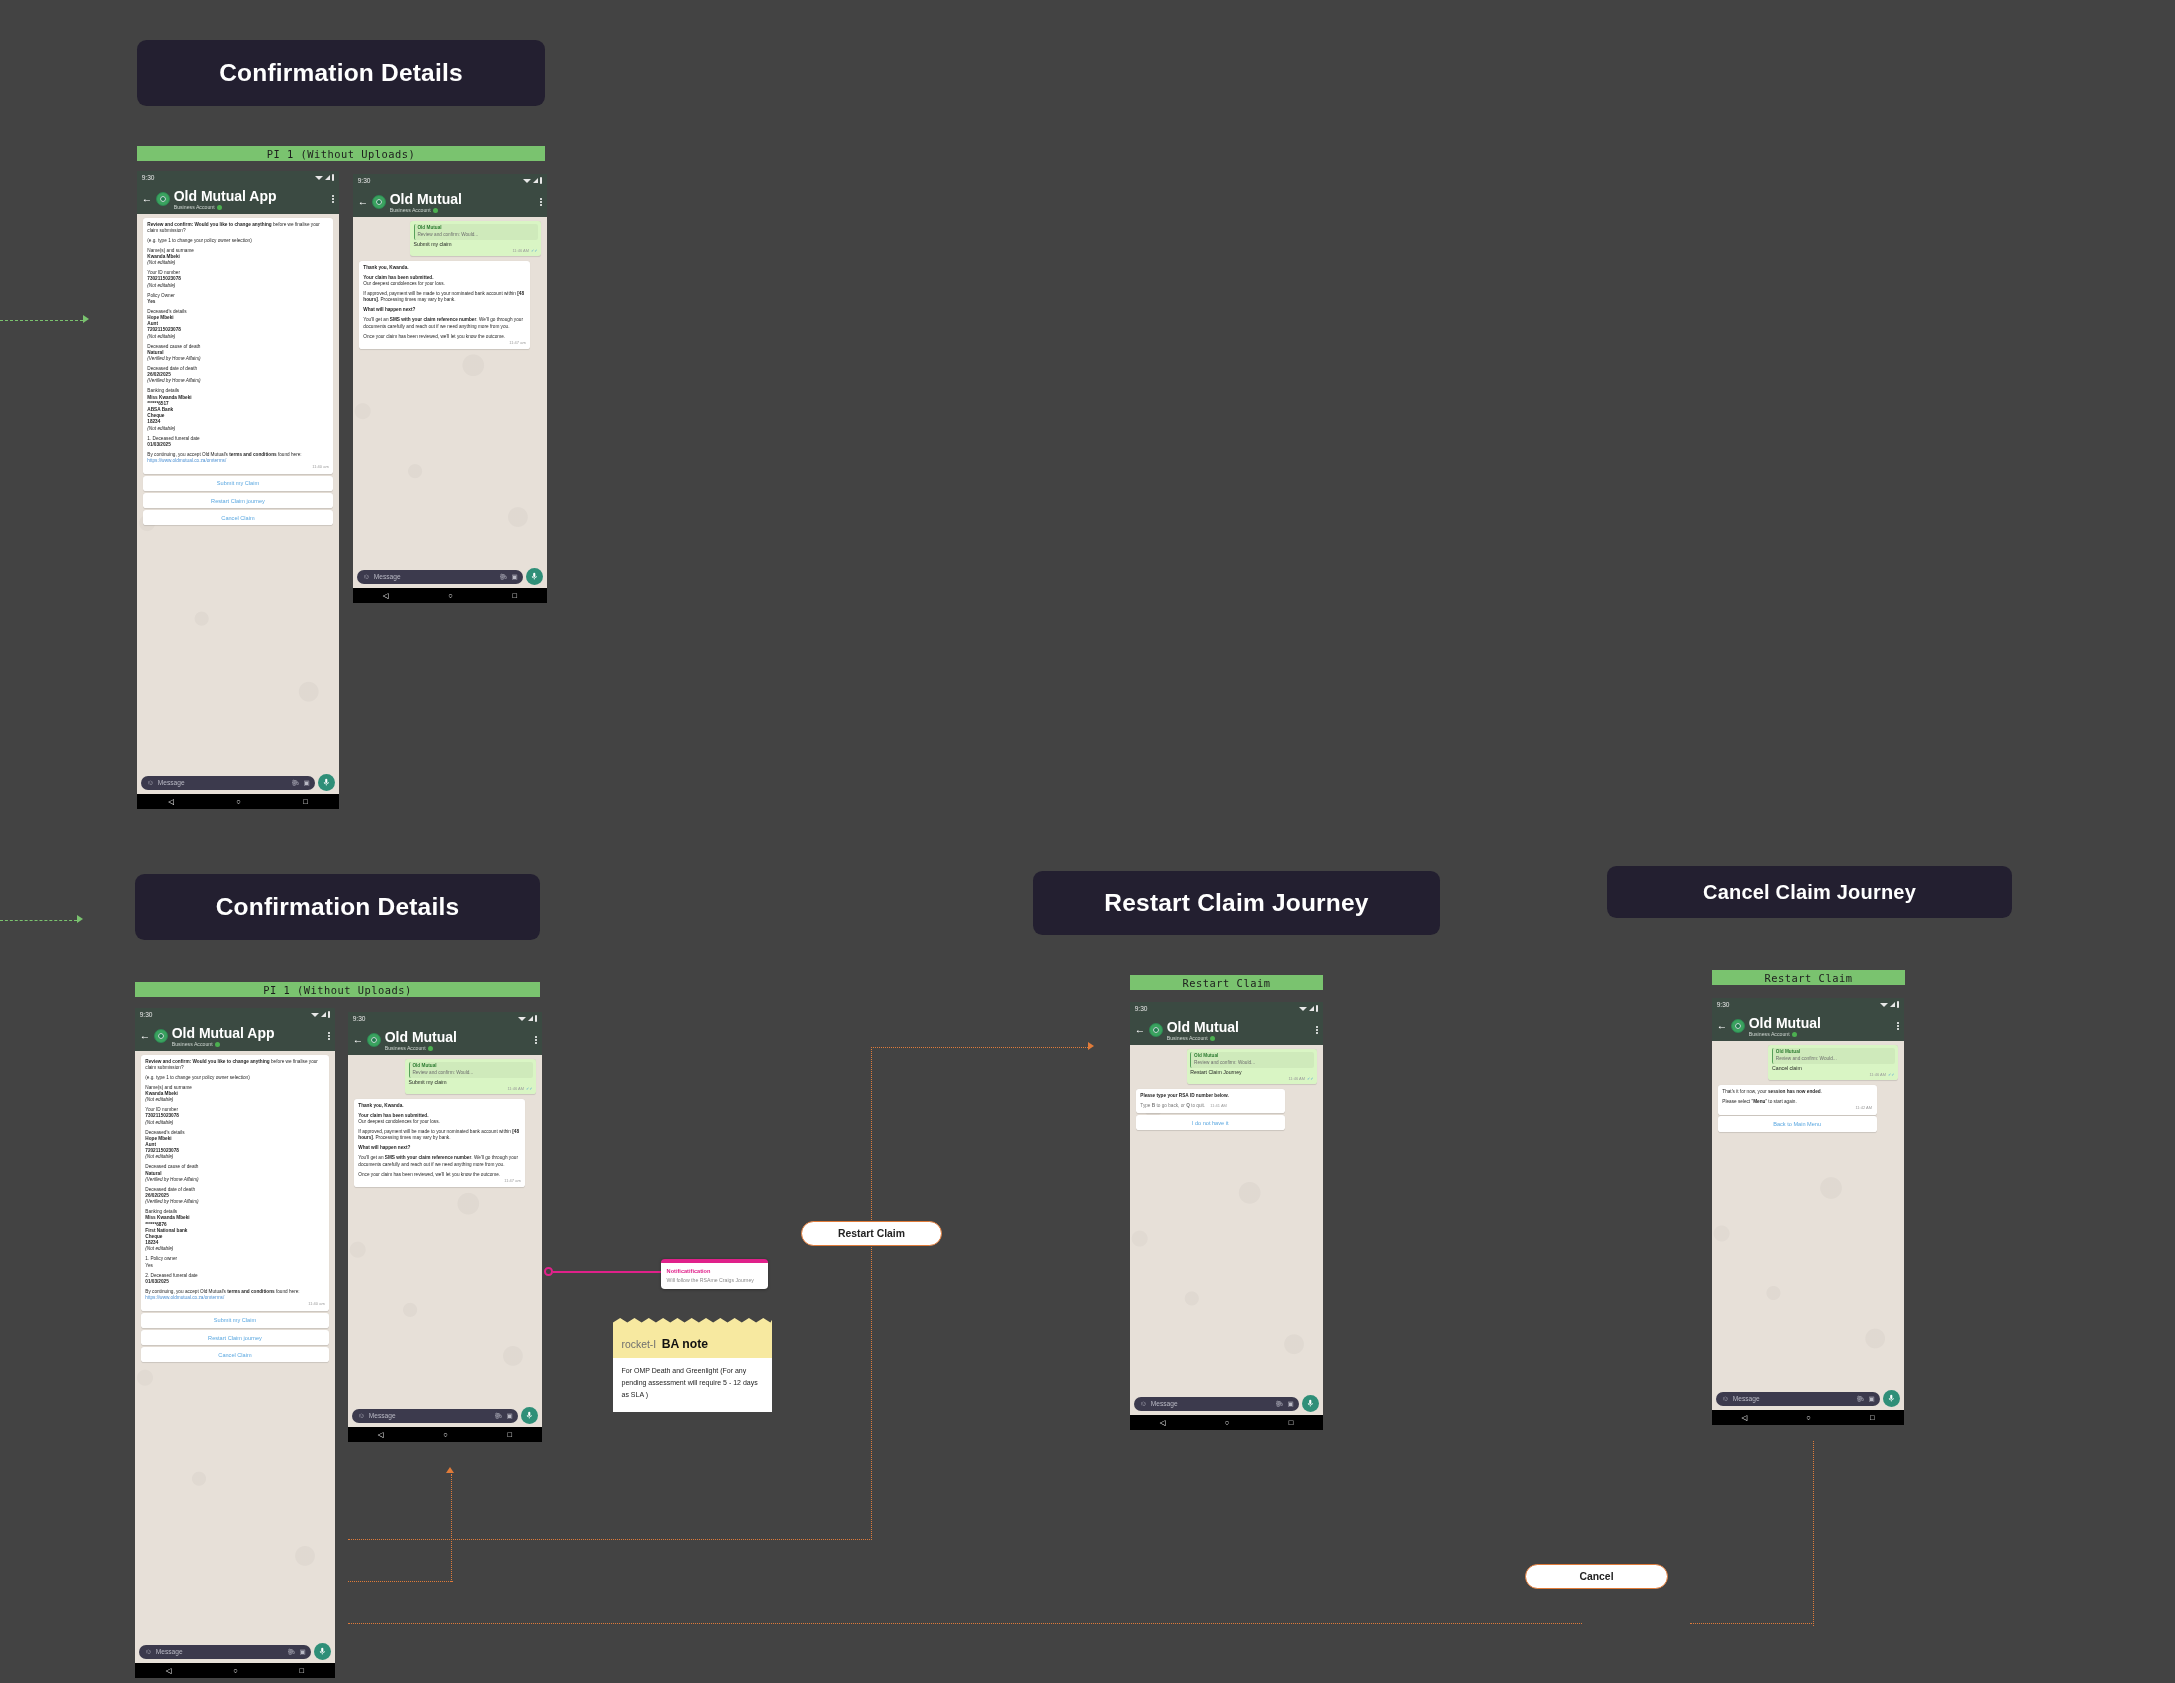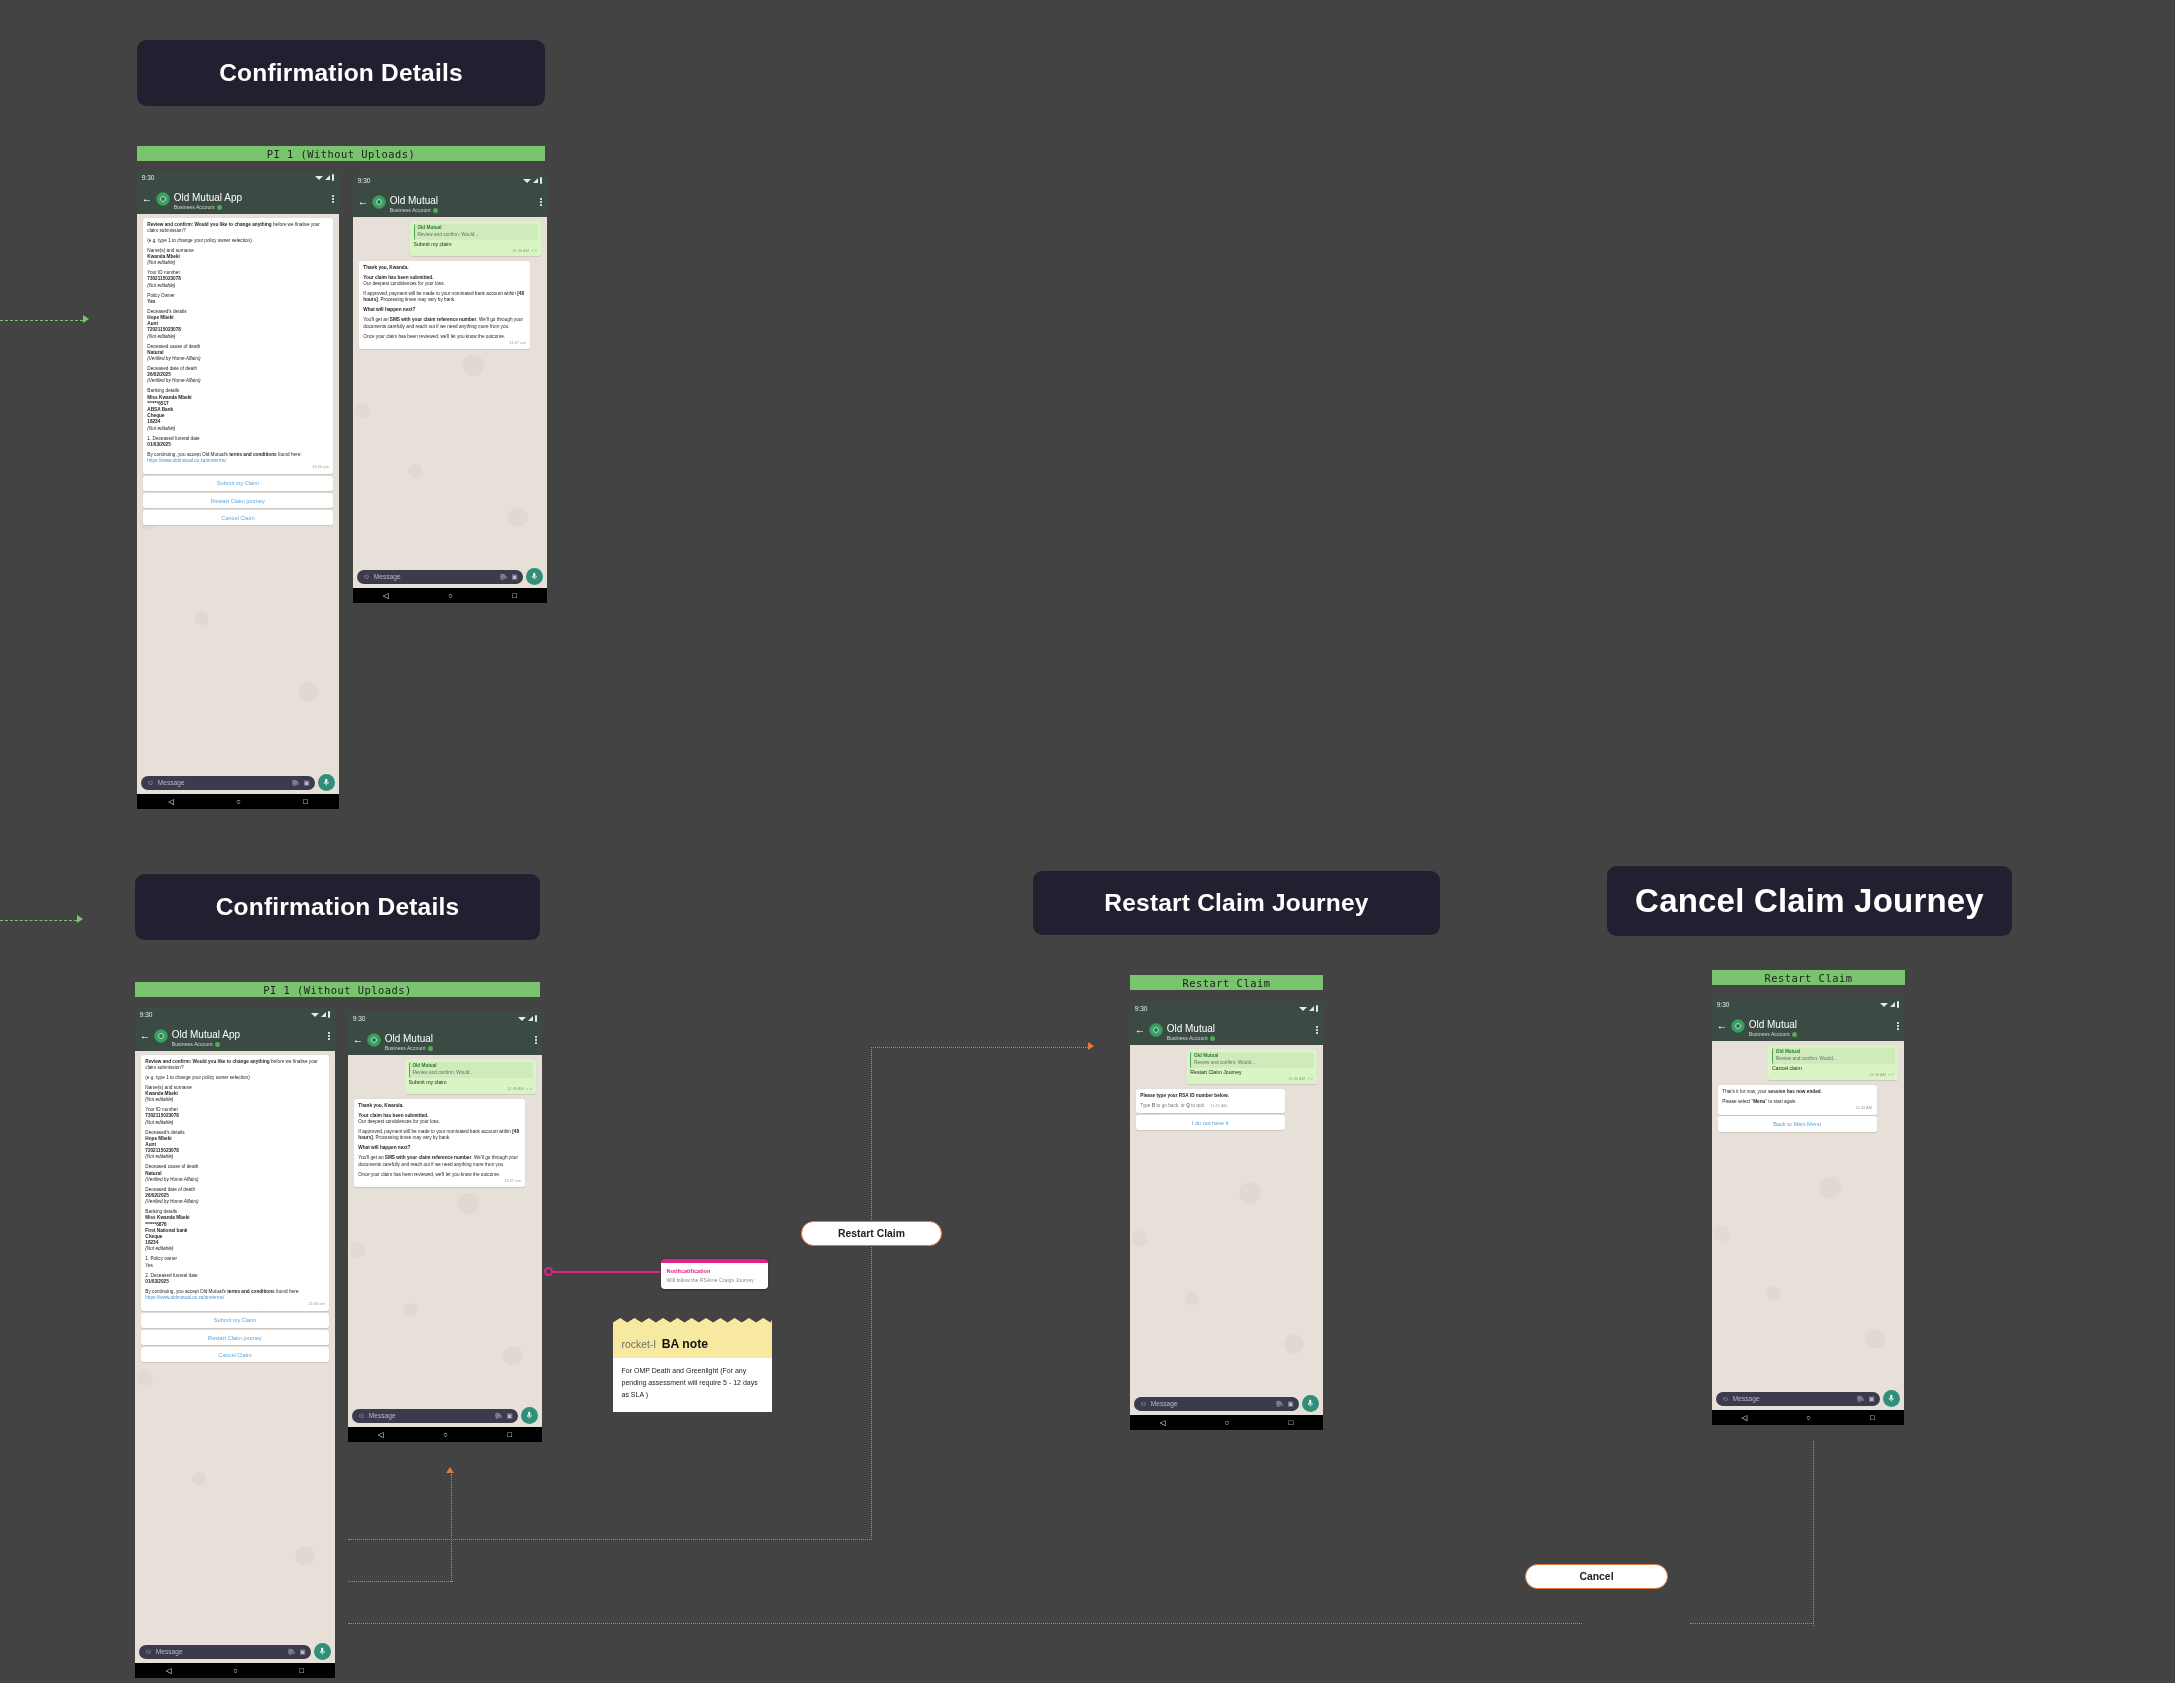"Old Mutual App" .hdr-name { font-size: 10px -> 14px; font-weight: normal -> bold }
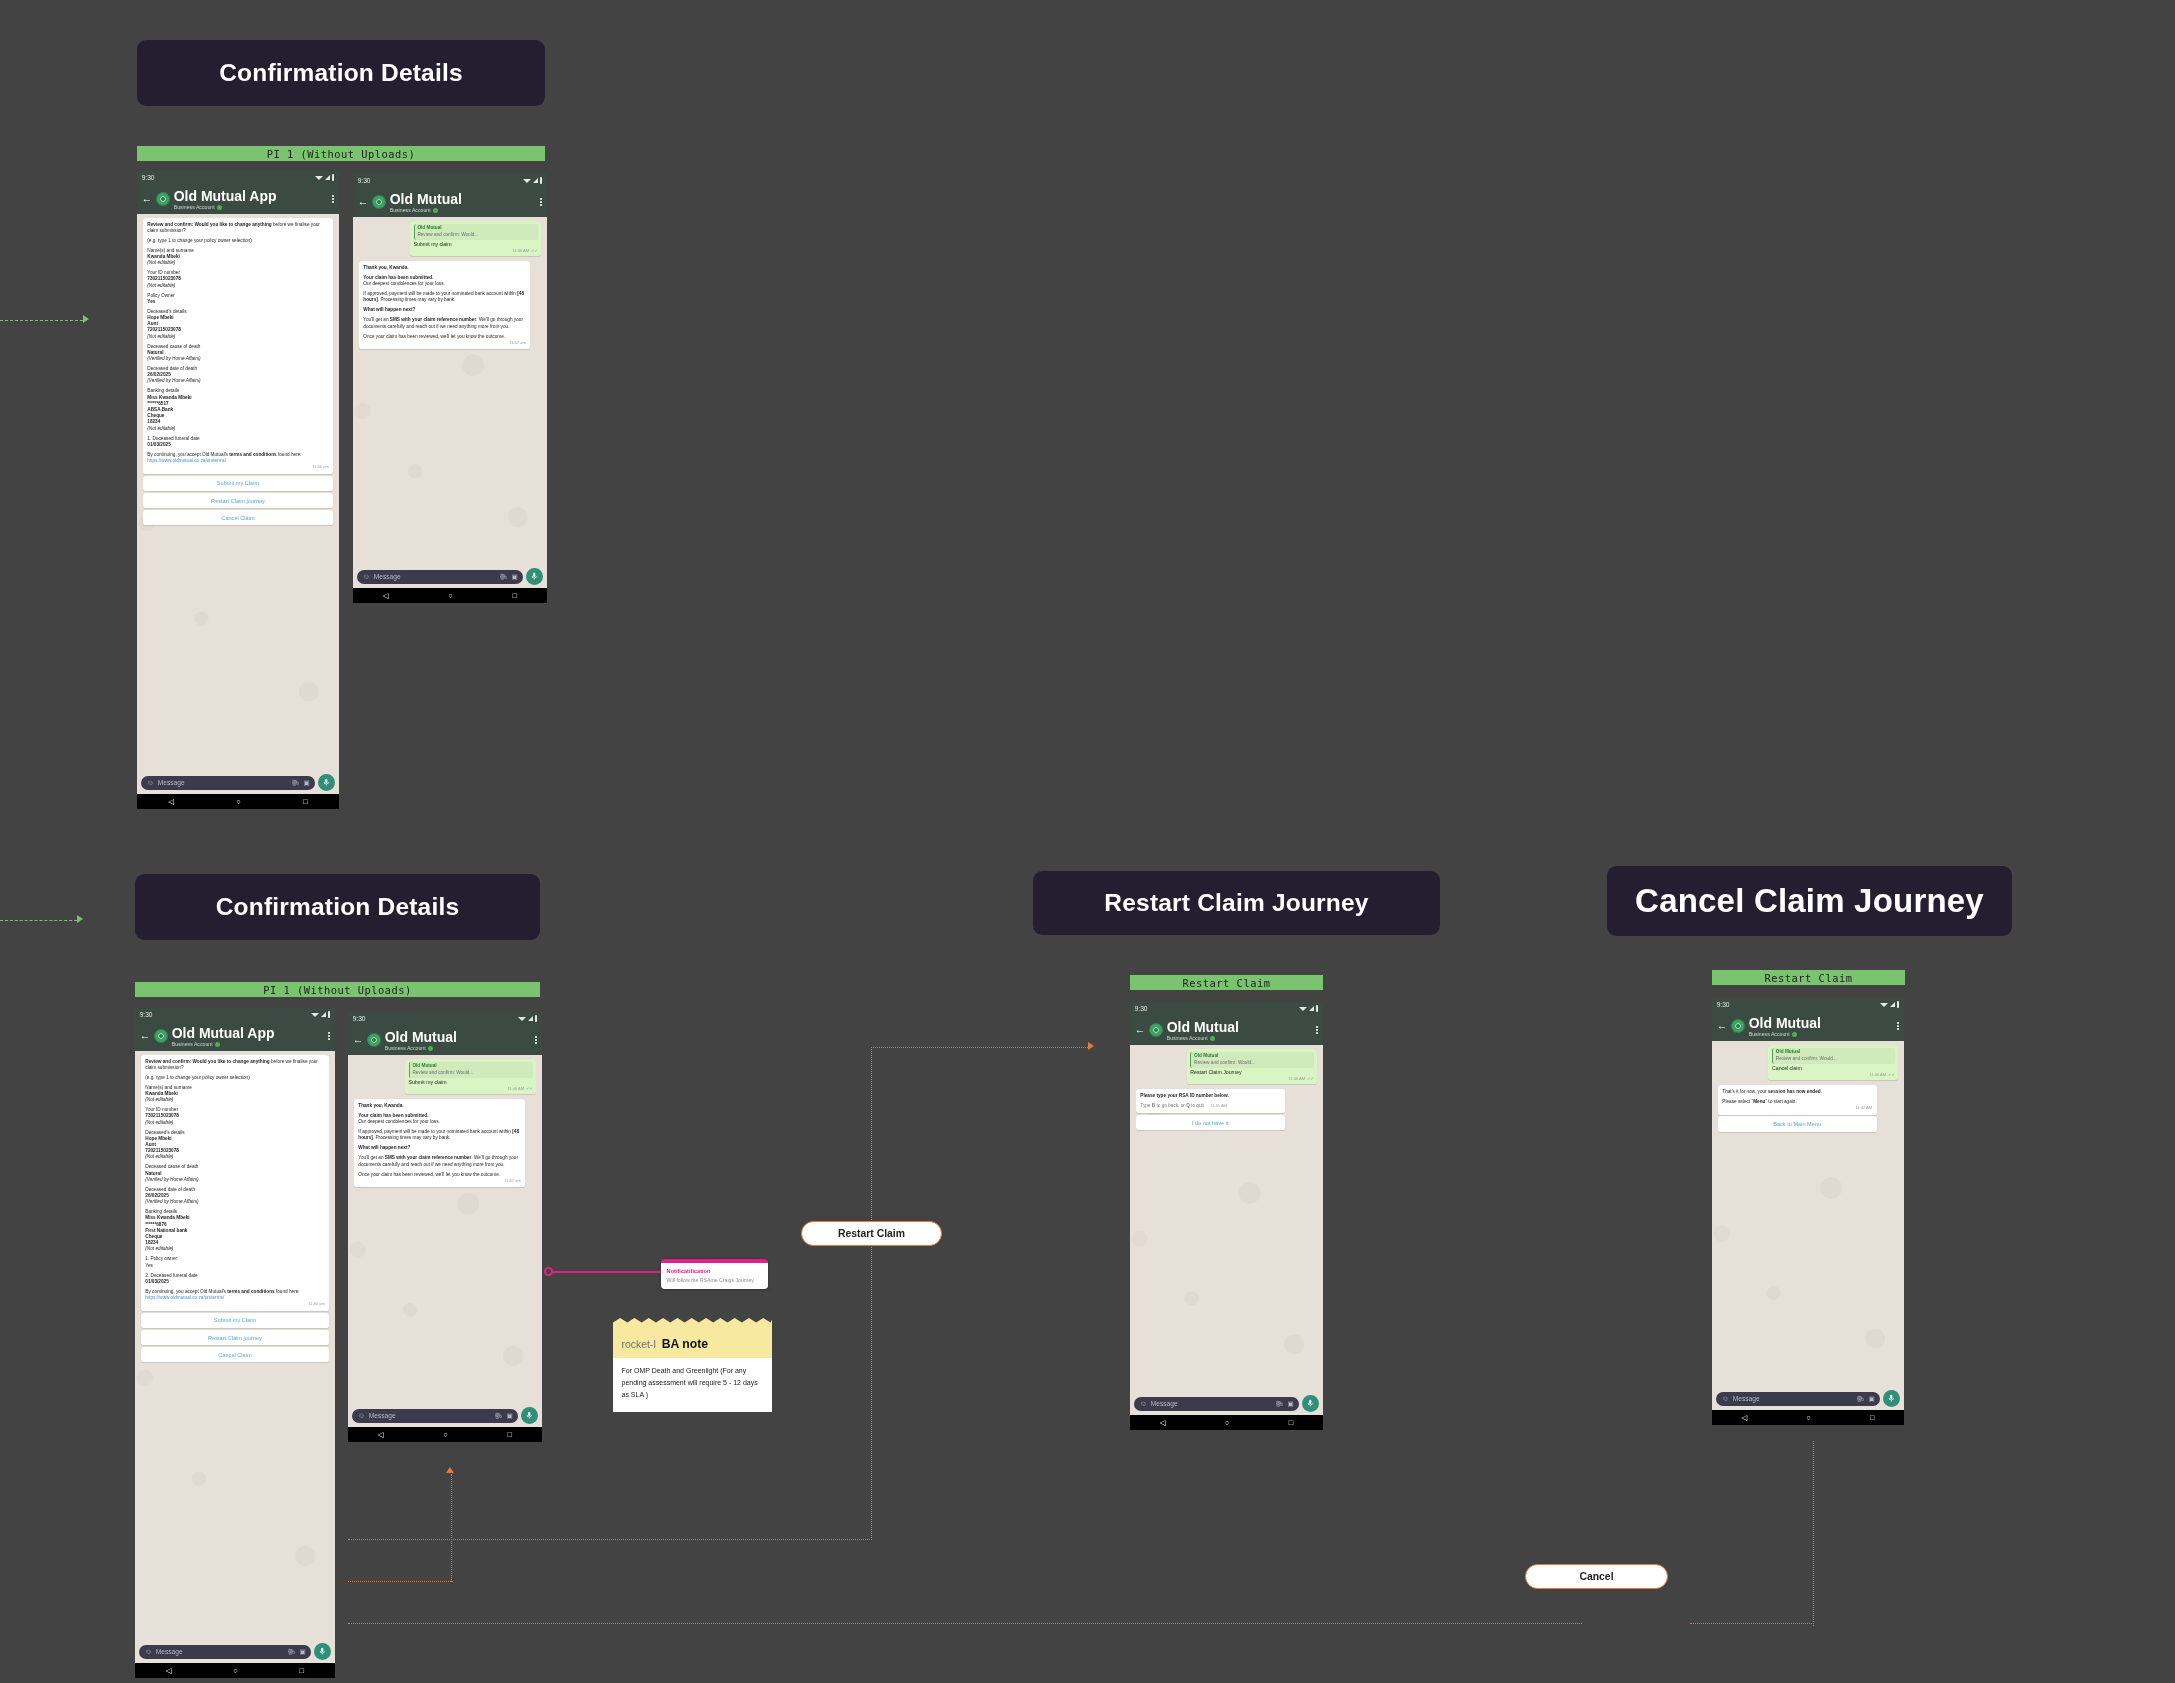"Cancel Claim Journey" div.title-plate { font-size: 33px -> 20px; height: 70px -> 52px }
